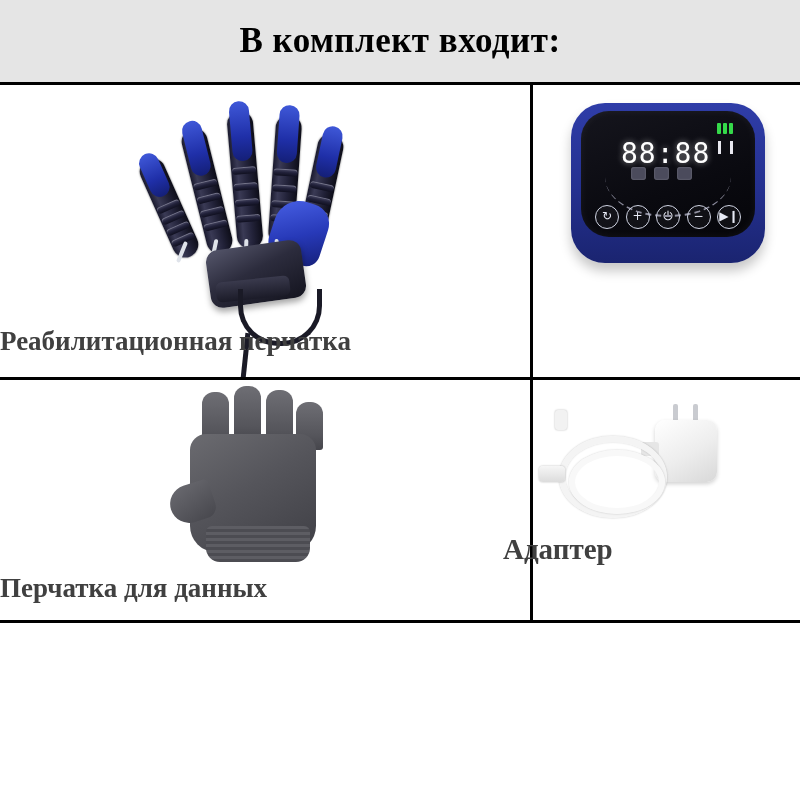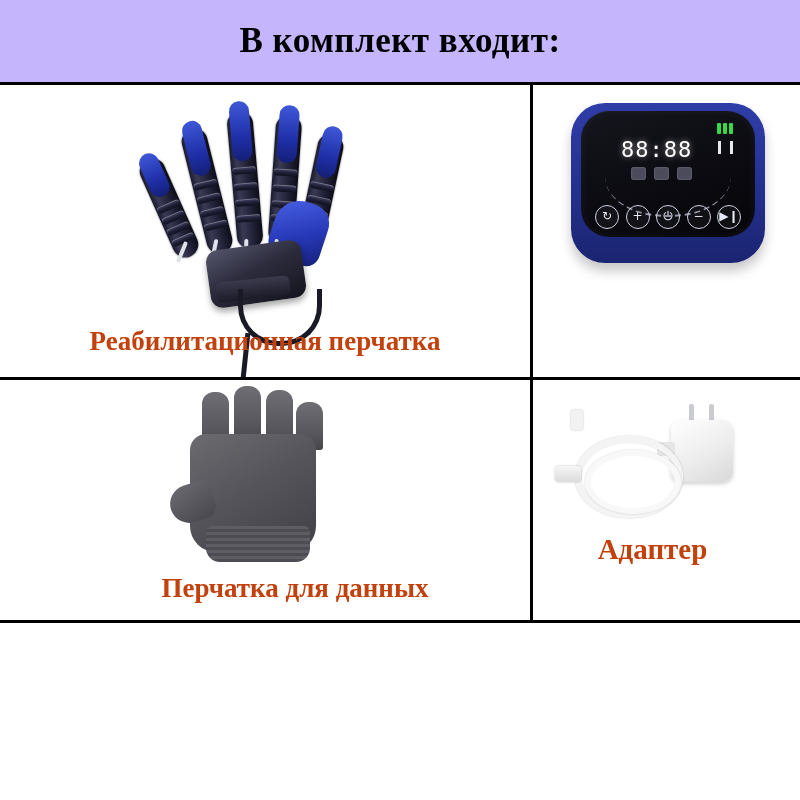"В комплект входит:" .header { background: #c4b5fd -> #e5e5e5 }
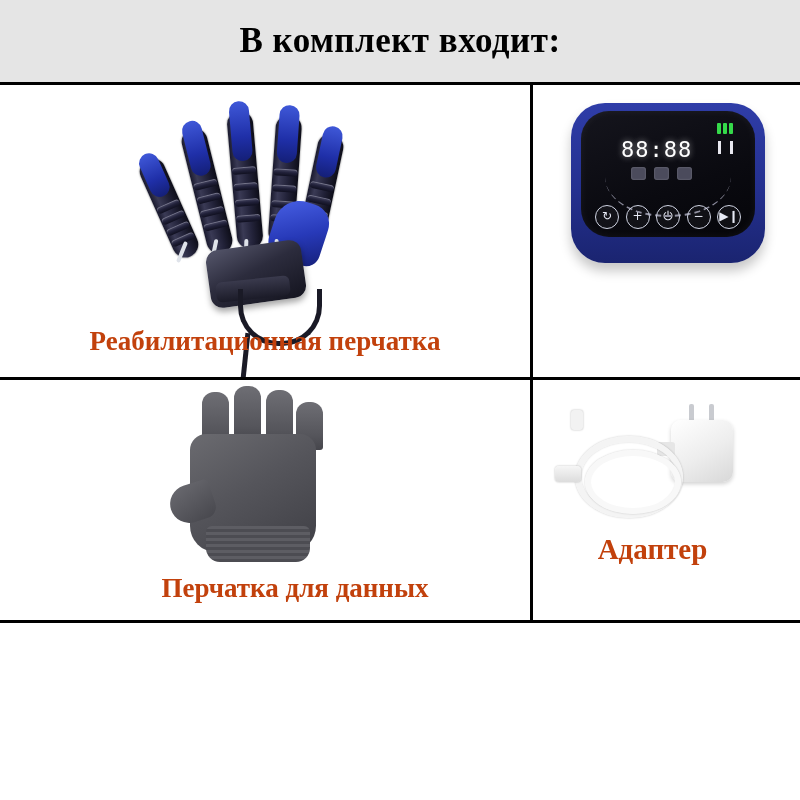"88:88" .lcd { font-size: 22px -> 28px }
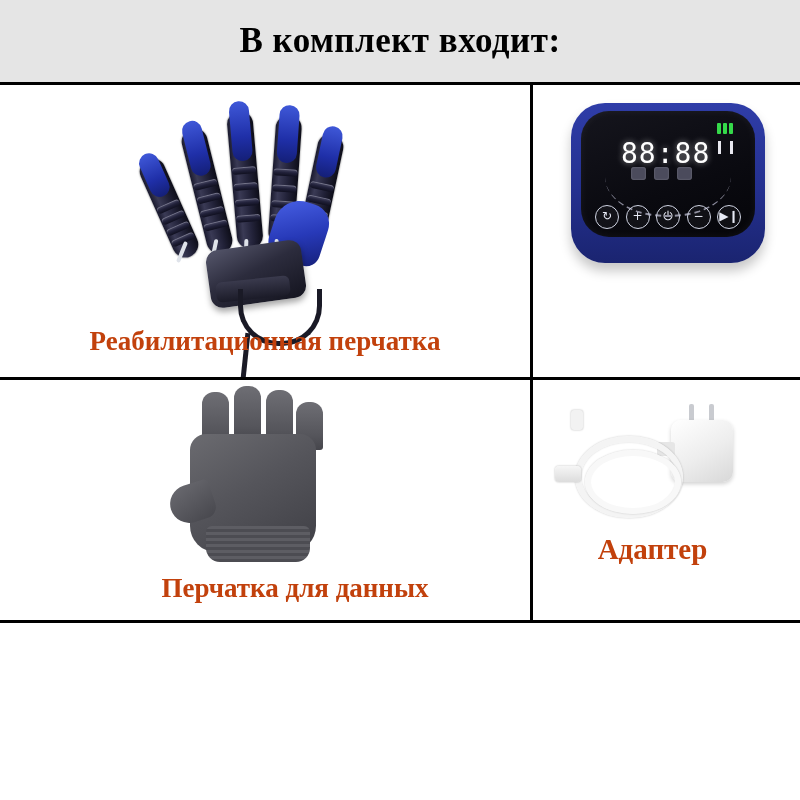"Реабилитационная перчатка" .cell-caption { color: #c2410c -> #404040; text-align: center -> none }
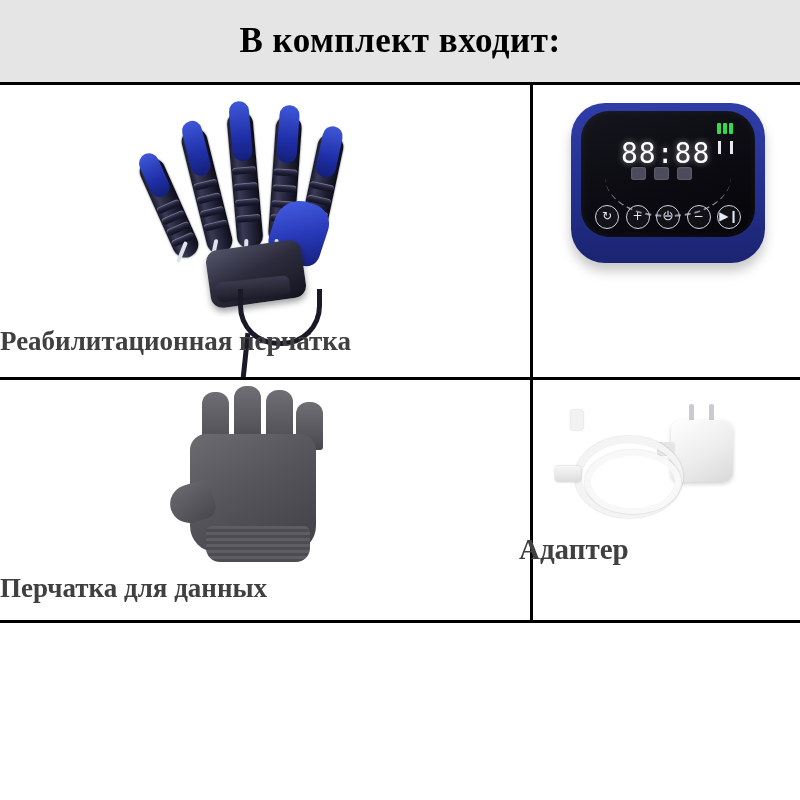"Адаптер" #cell-adapter { left: 519px -> 503px }
